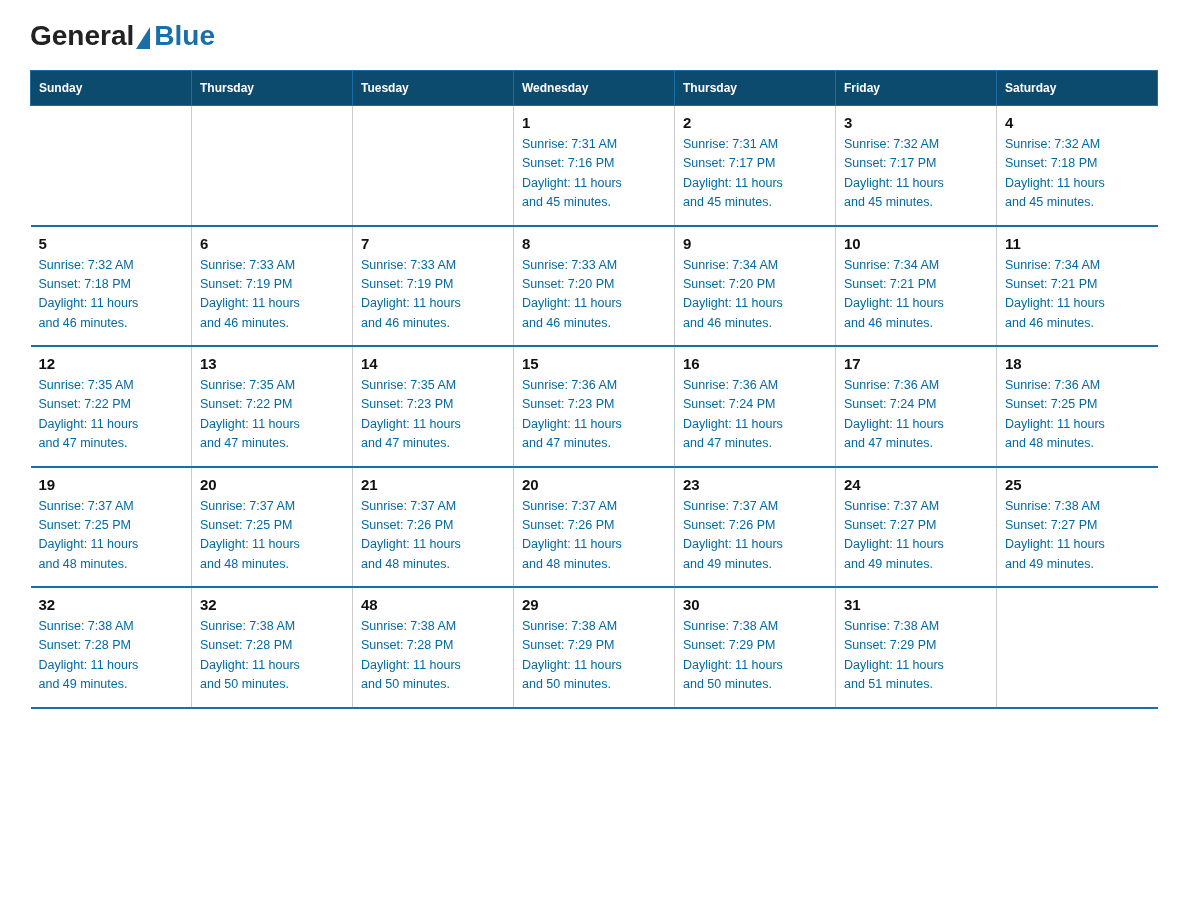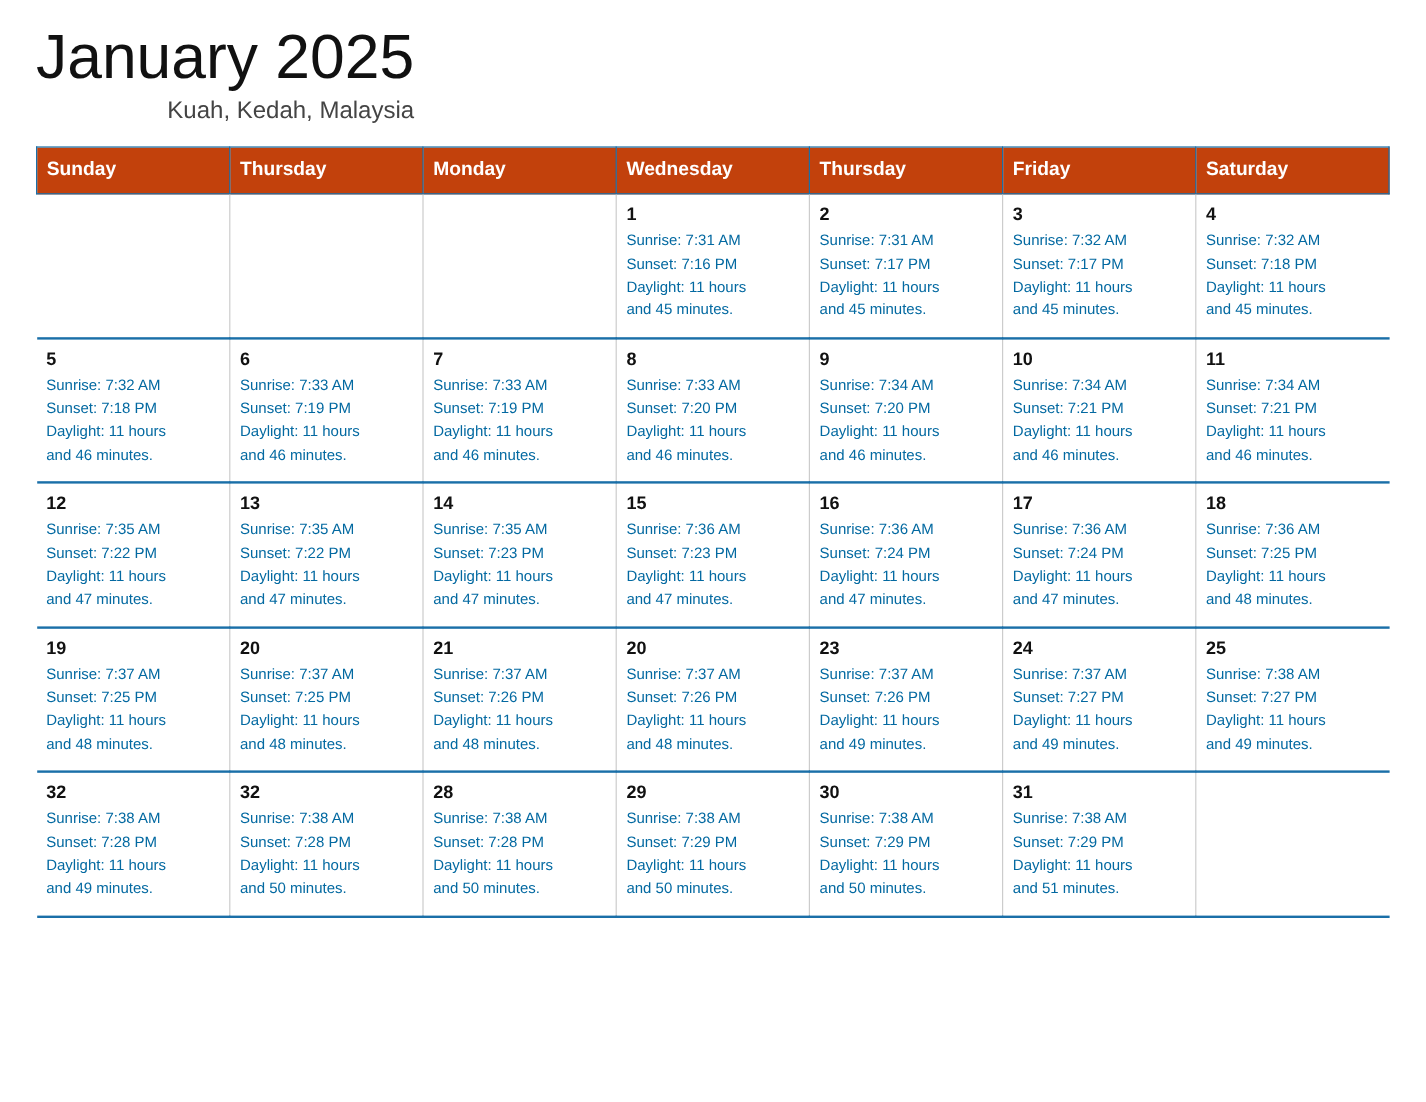"General" div.logo { html: none -> <div> <div> <span>General</span> <span></span> <span>Blue</span> </div> </div> }
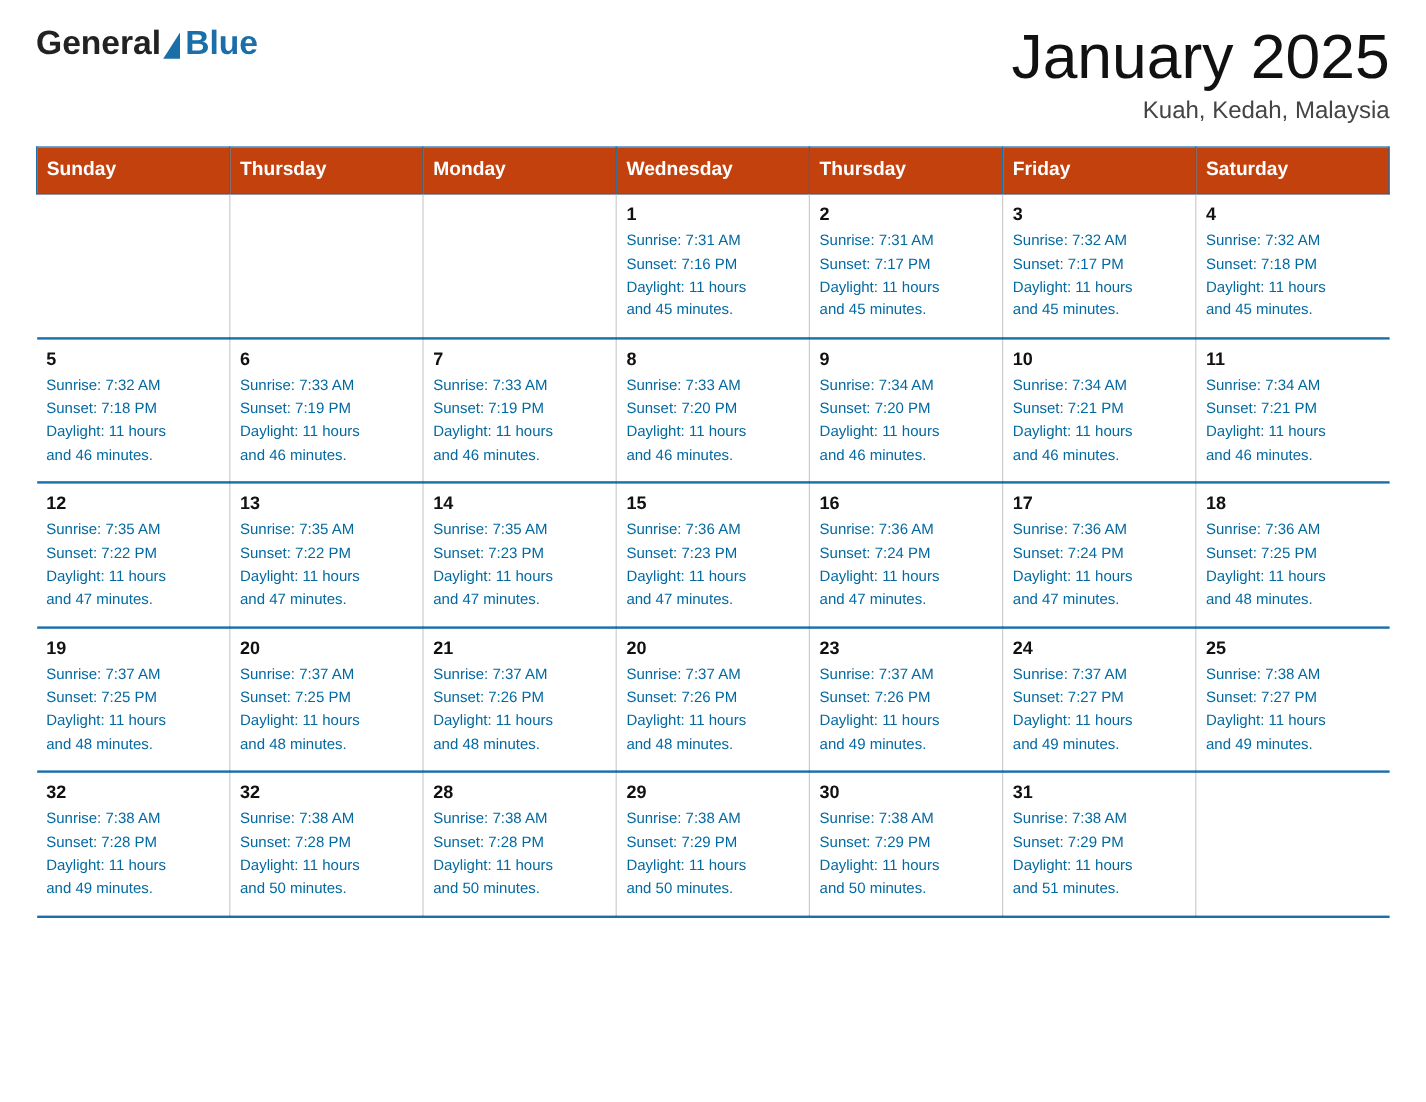"January 2025" div.title-block { html: <div> <div>January 2025</div> <div>Kuah, Kedah, Malaysia</div> </div> -> none }
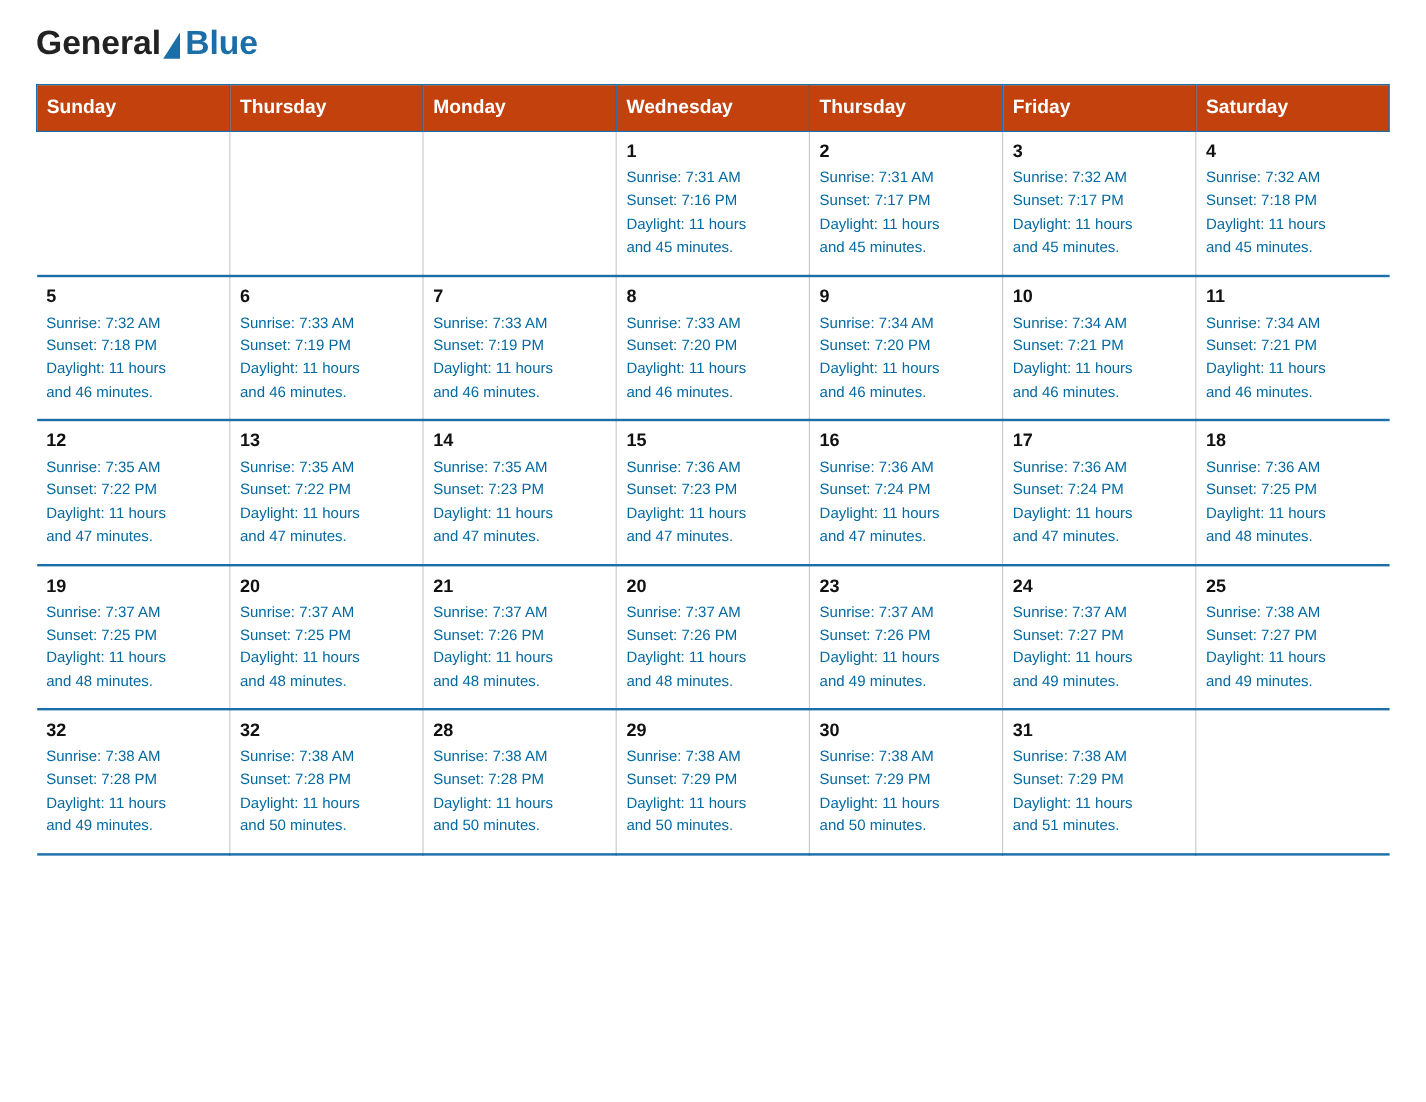"Sunday" thead tr th { background-color: #c2410c -> #0c4a6e; font-size: 16px -> 12px }
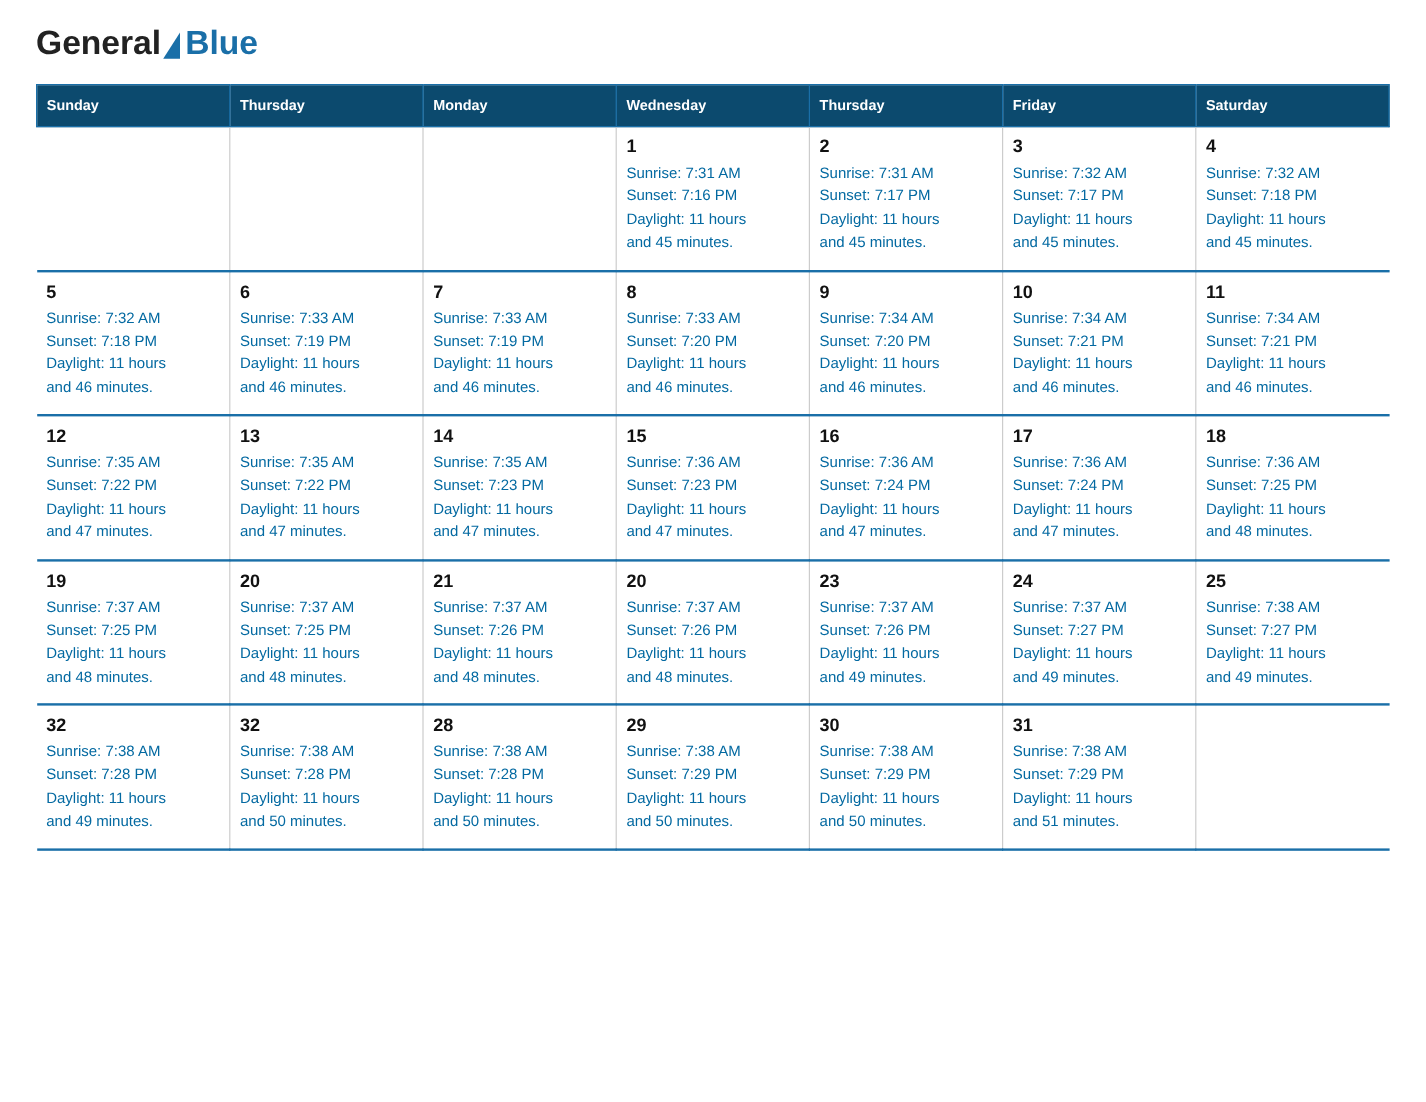"Monday" th { text: Monday -> Tuesday }
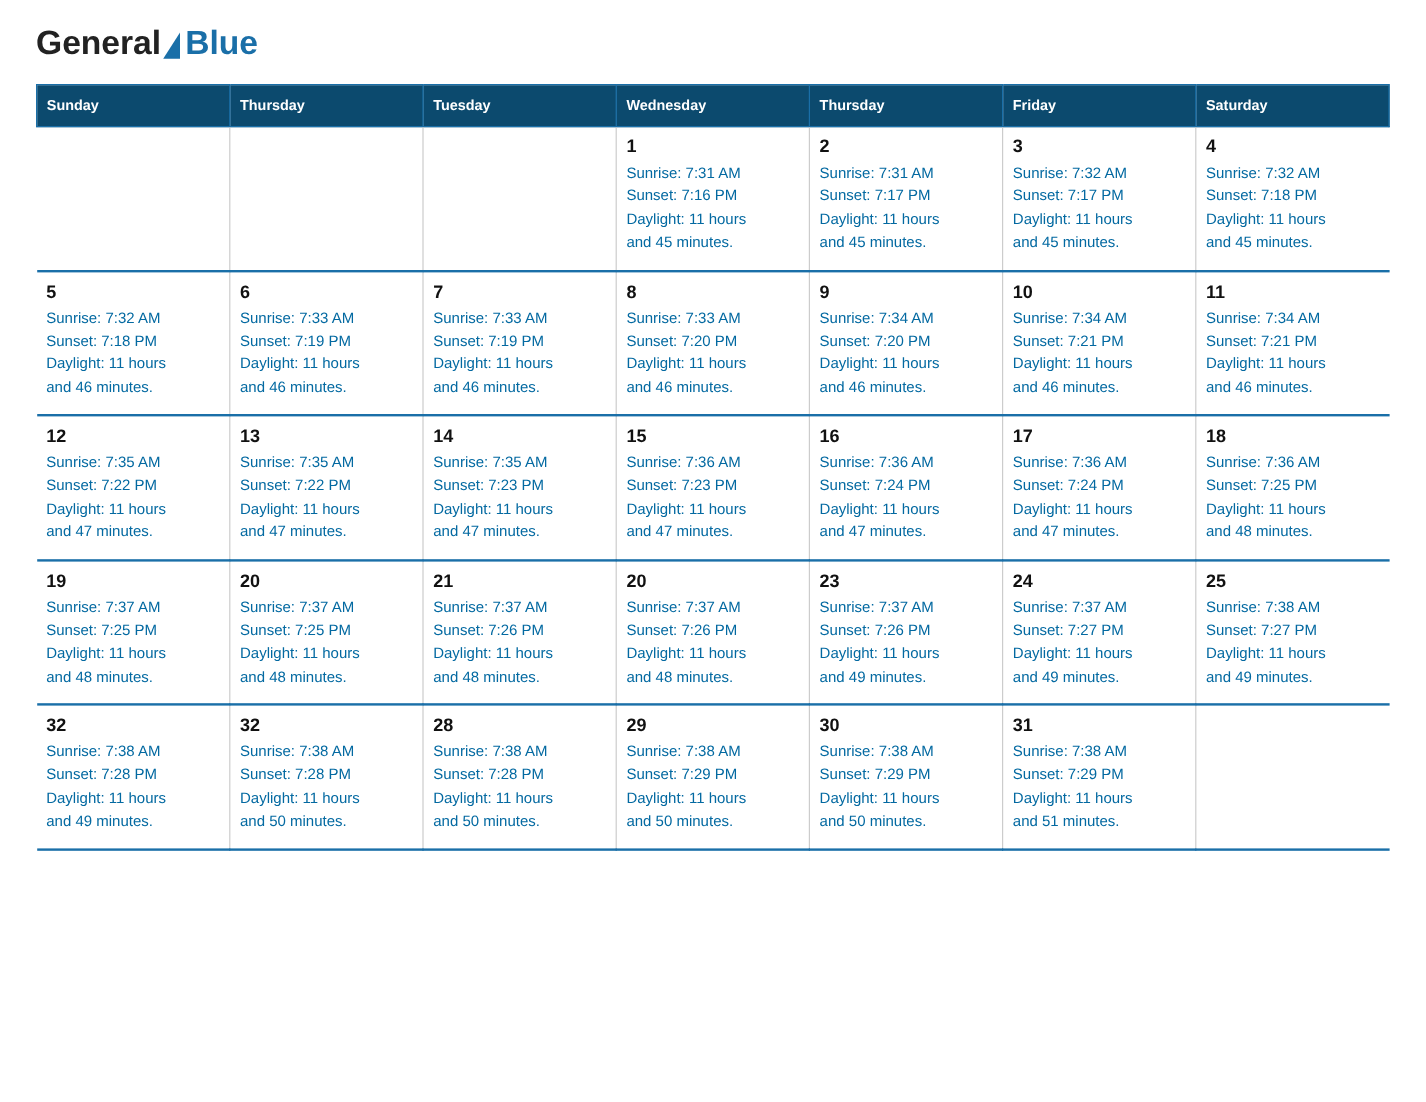"28" div.day-num { text: 28 -> 48 }
